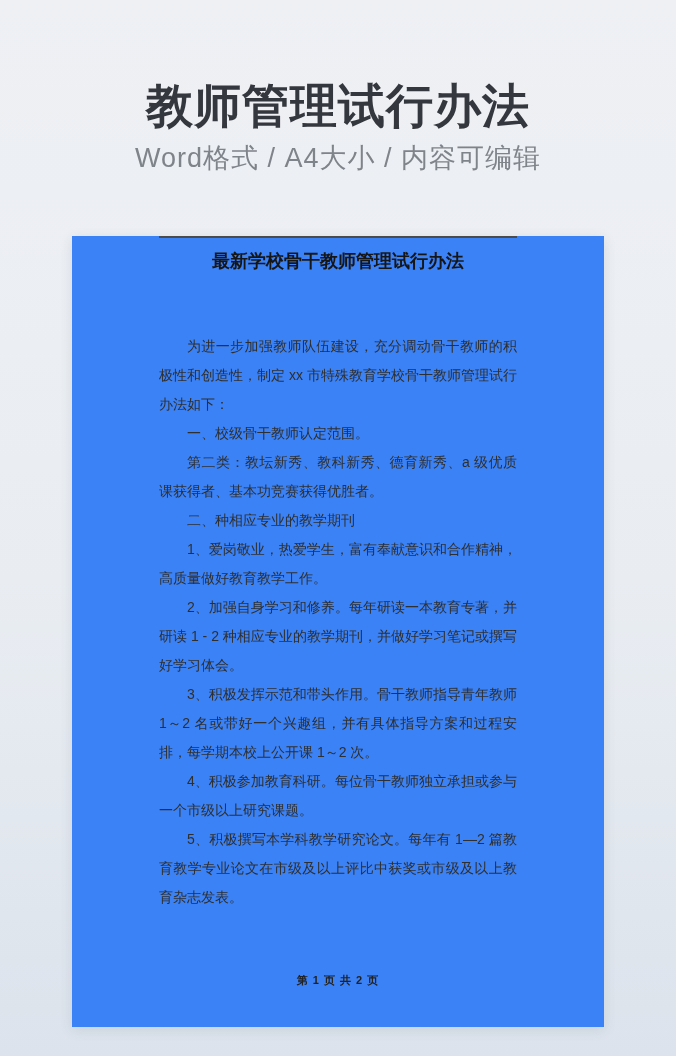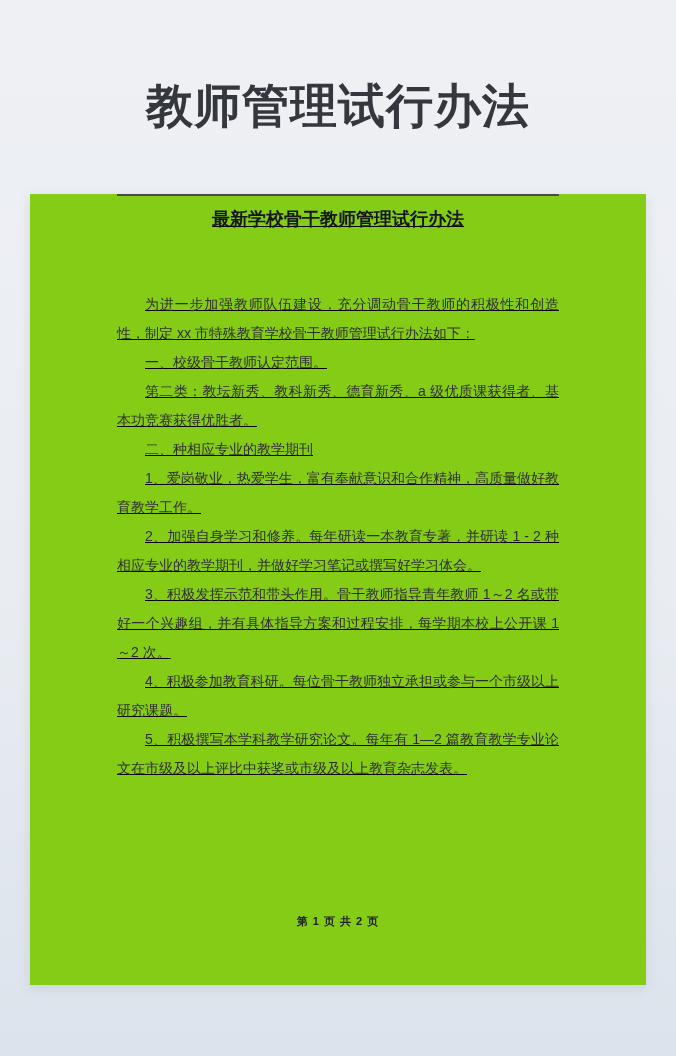"Word格式 / A4大小 / 内容可编辑" div.template-subtitle { html: none -> <div>Word格式 / A4大小 / 内容可编辑</div> }
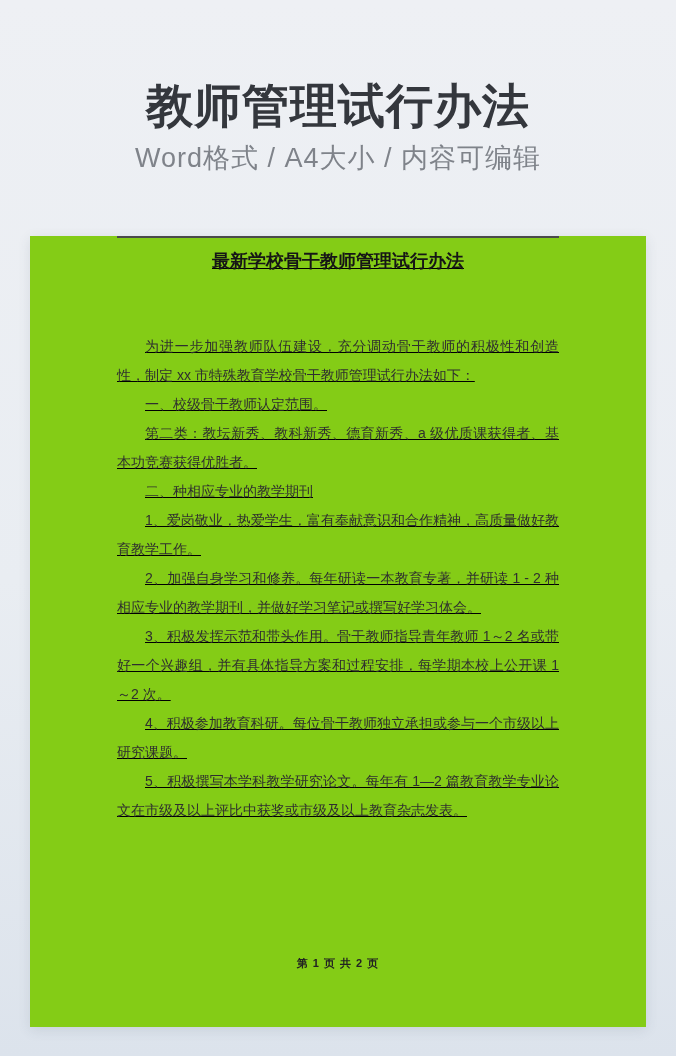"最新学校骨干教师管理试行办法" .document-page { background: #84cc16 -> #3b82f6; text-decoration: underline -> none; width: 616px -> 532px }
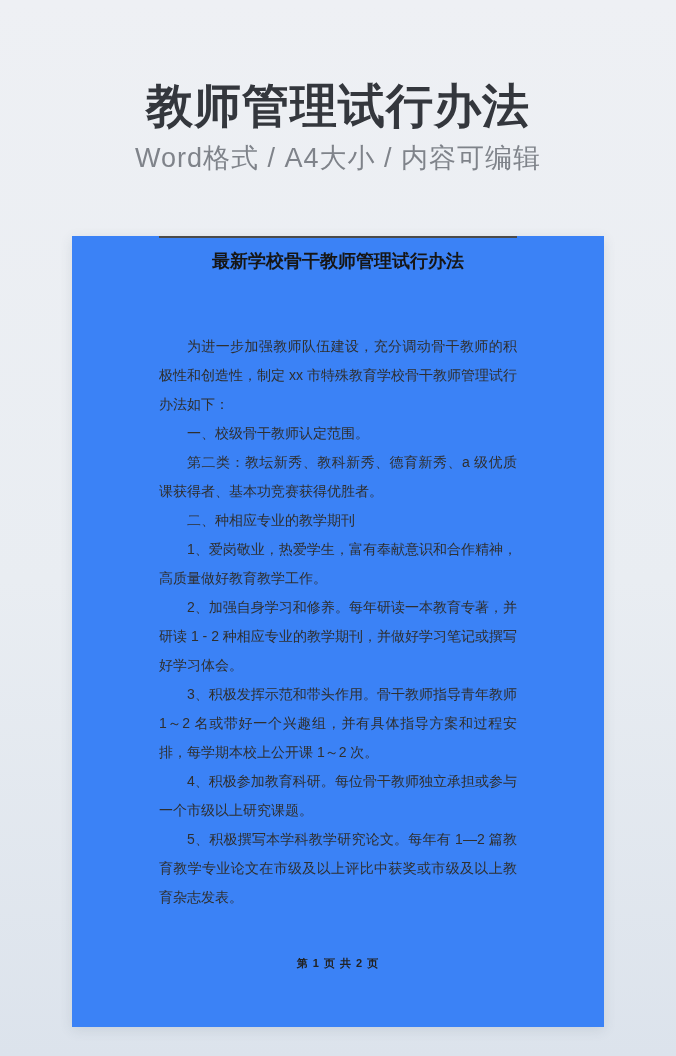"第 1 页 共 2" .page-footer { bottom: 56px -> 39px }
